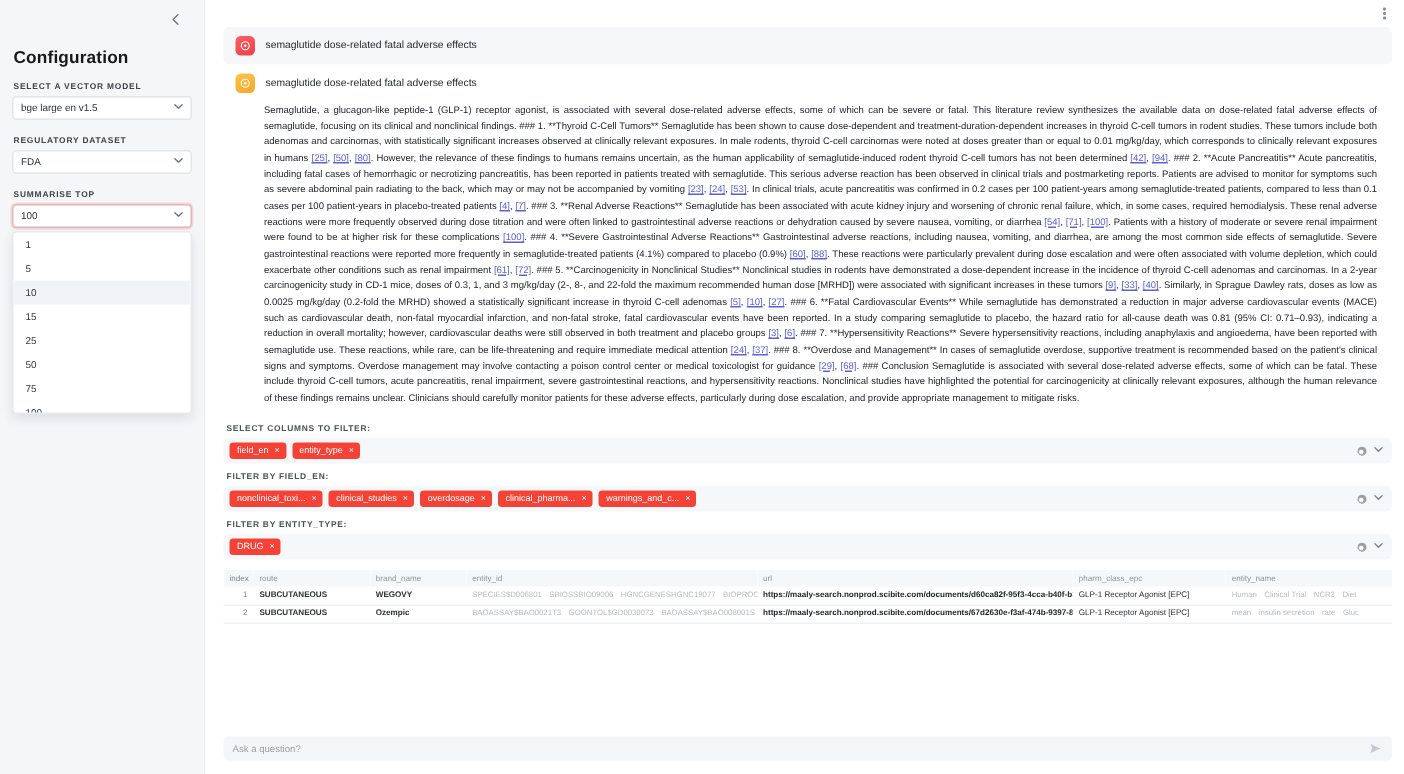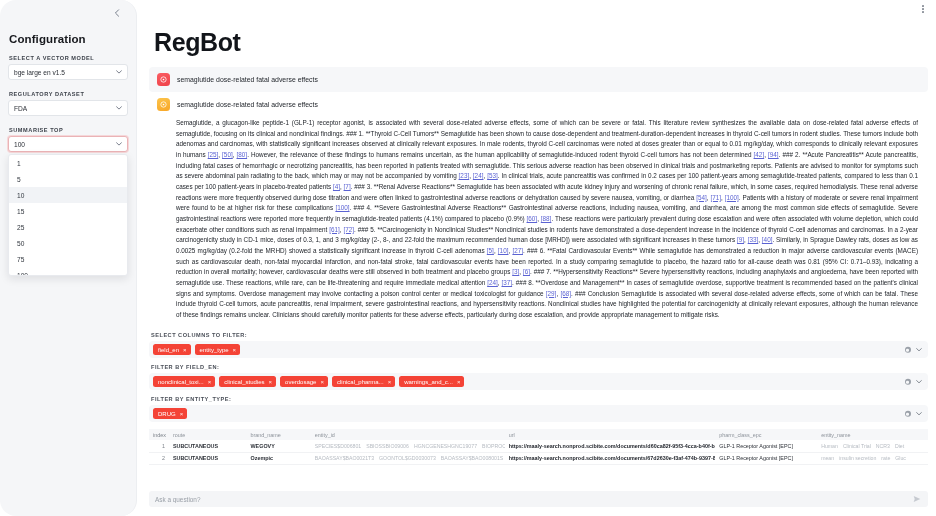"Configuration" #sidebar { border-radius: 16px -> none }
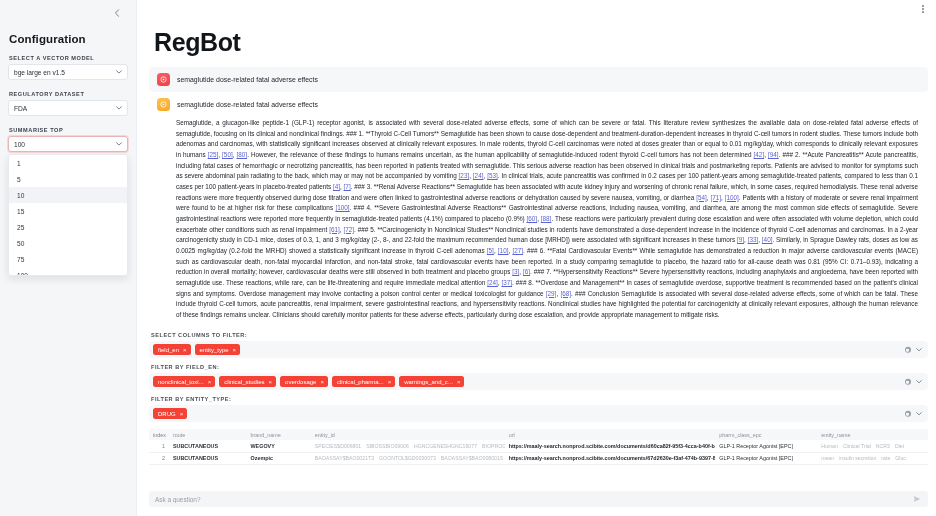"RegBot" h1.app-title { html: <h1>RegBot</h1> -> none }
